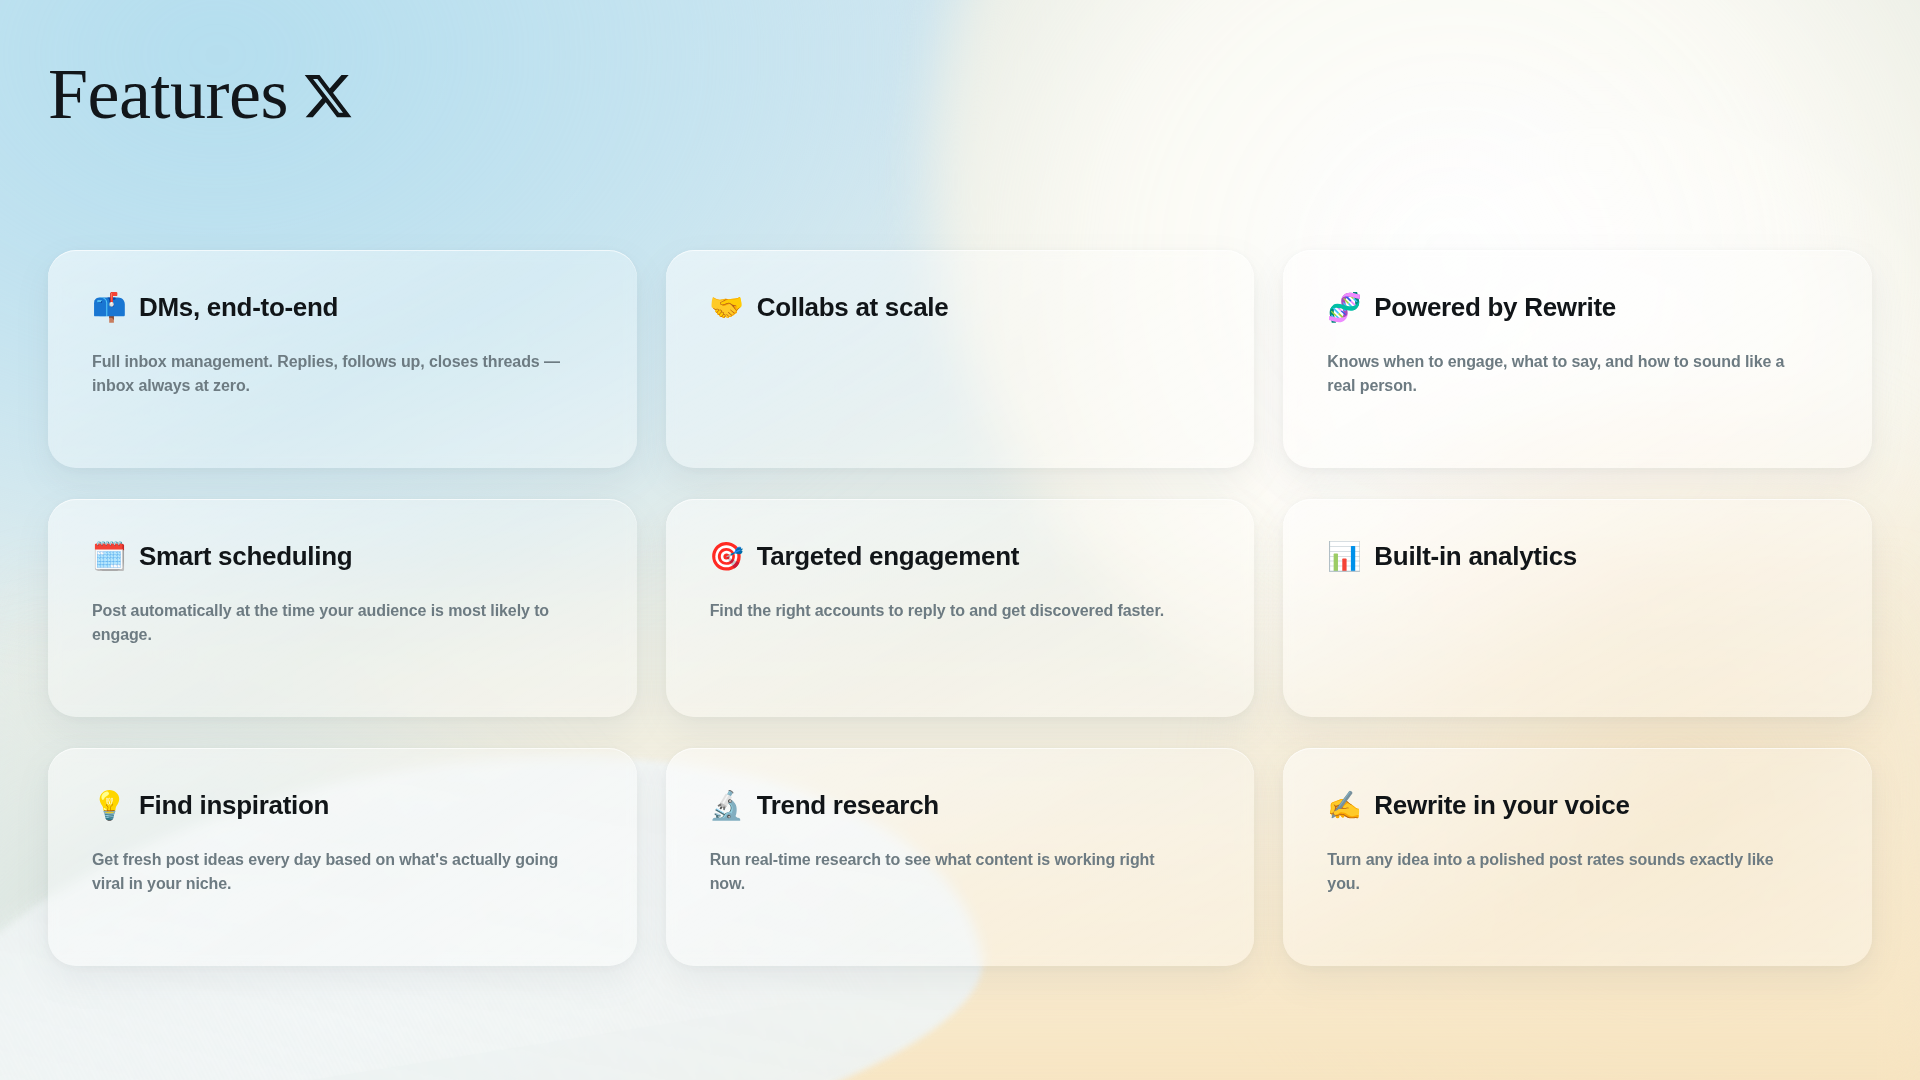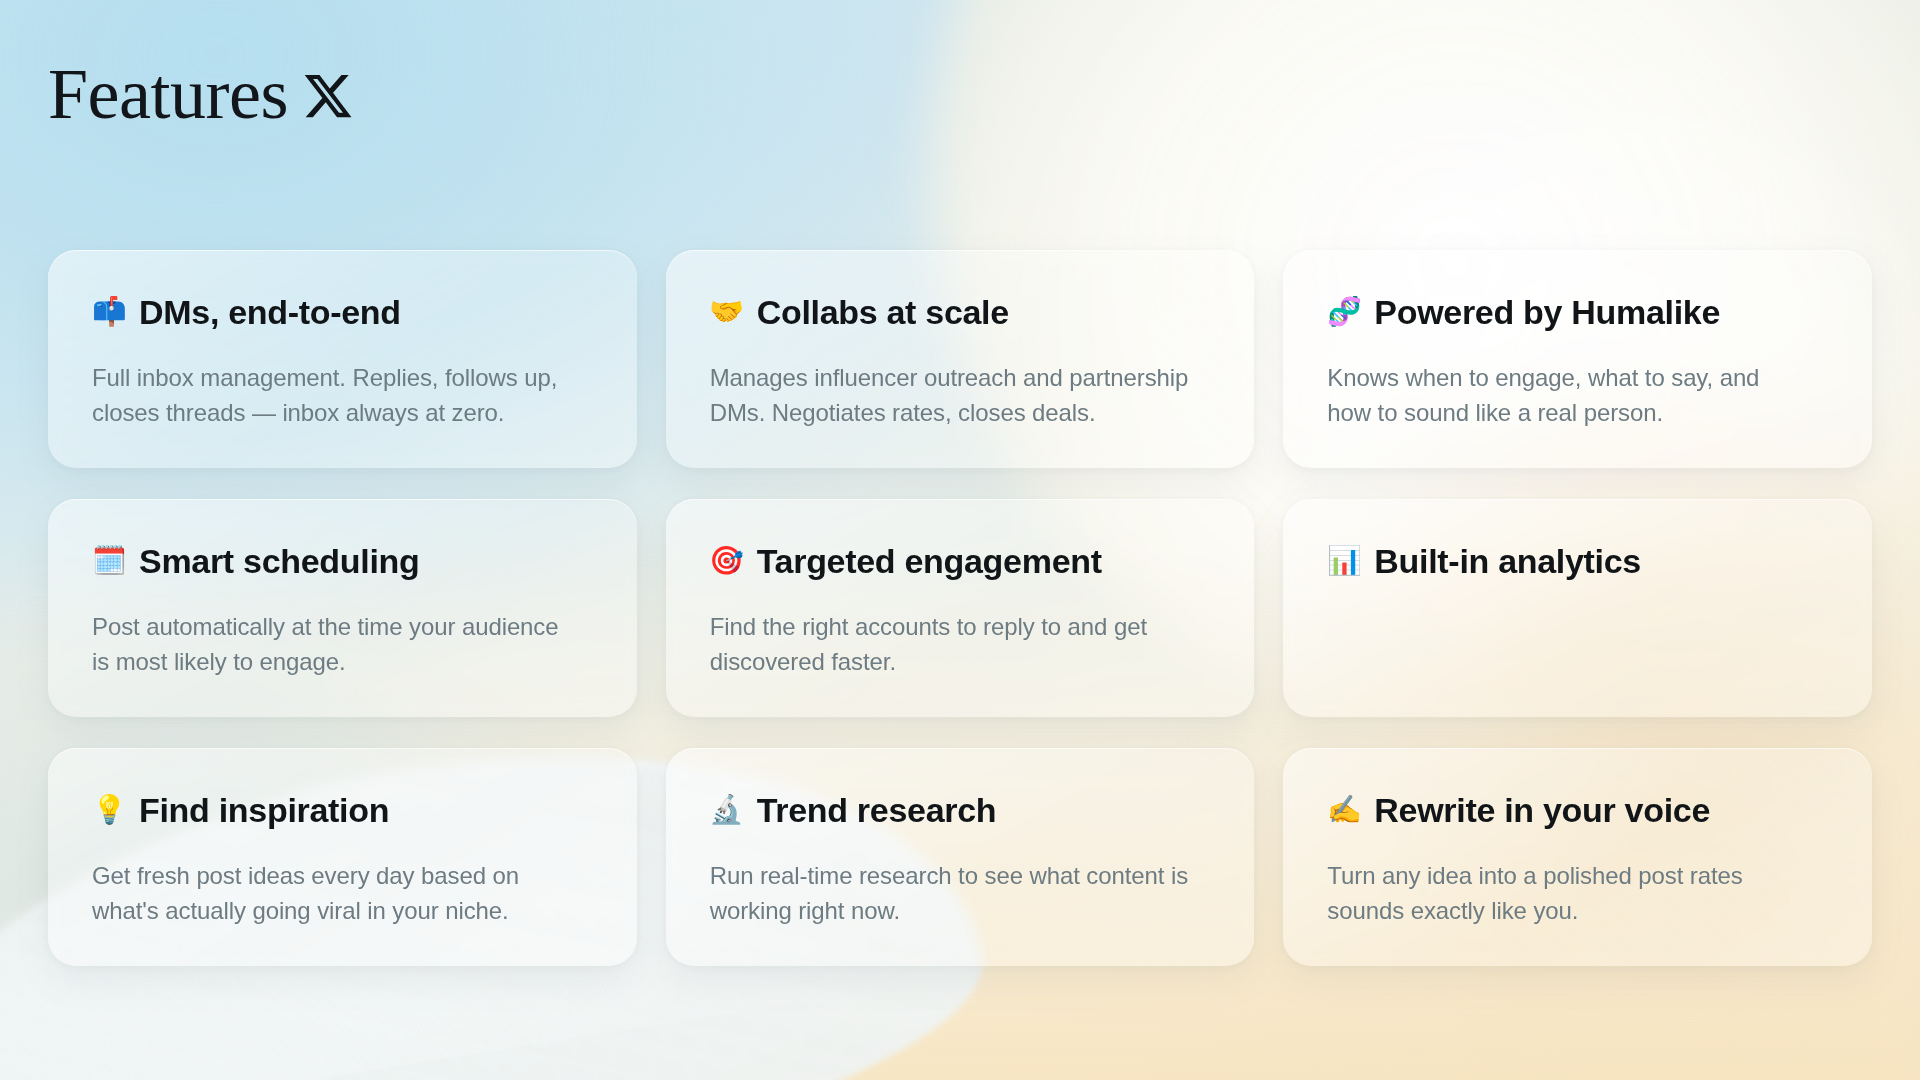"DMs, end-to-end" .card-title { font-size: 34px -> 26px }
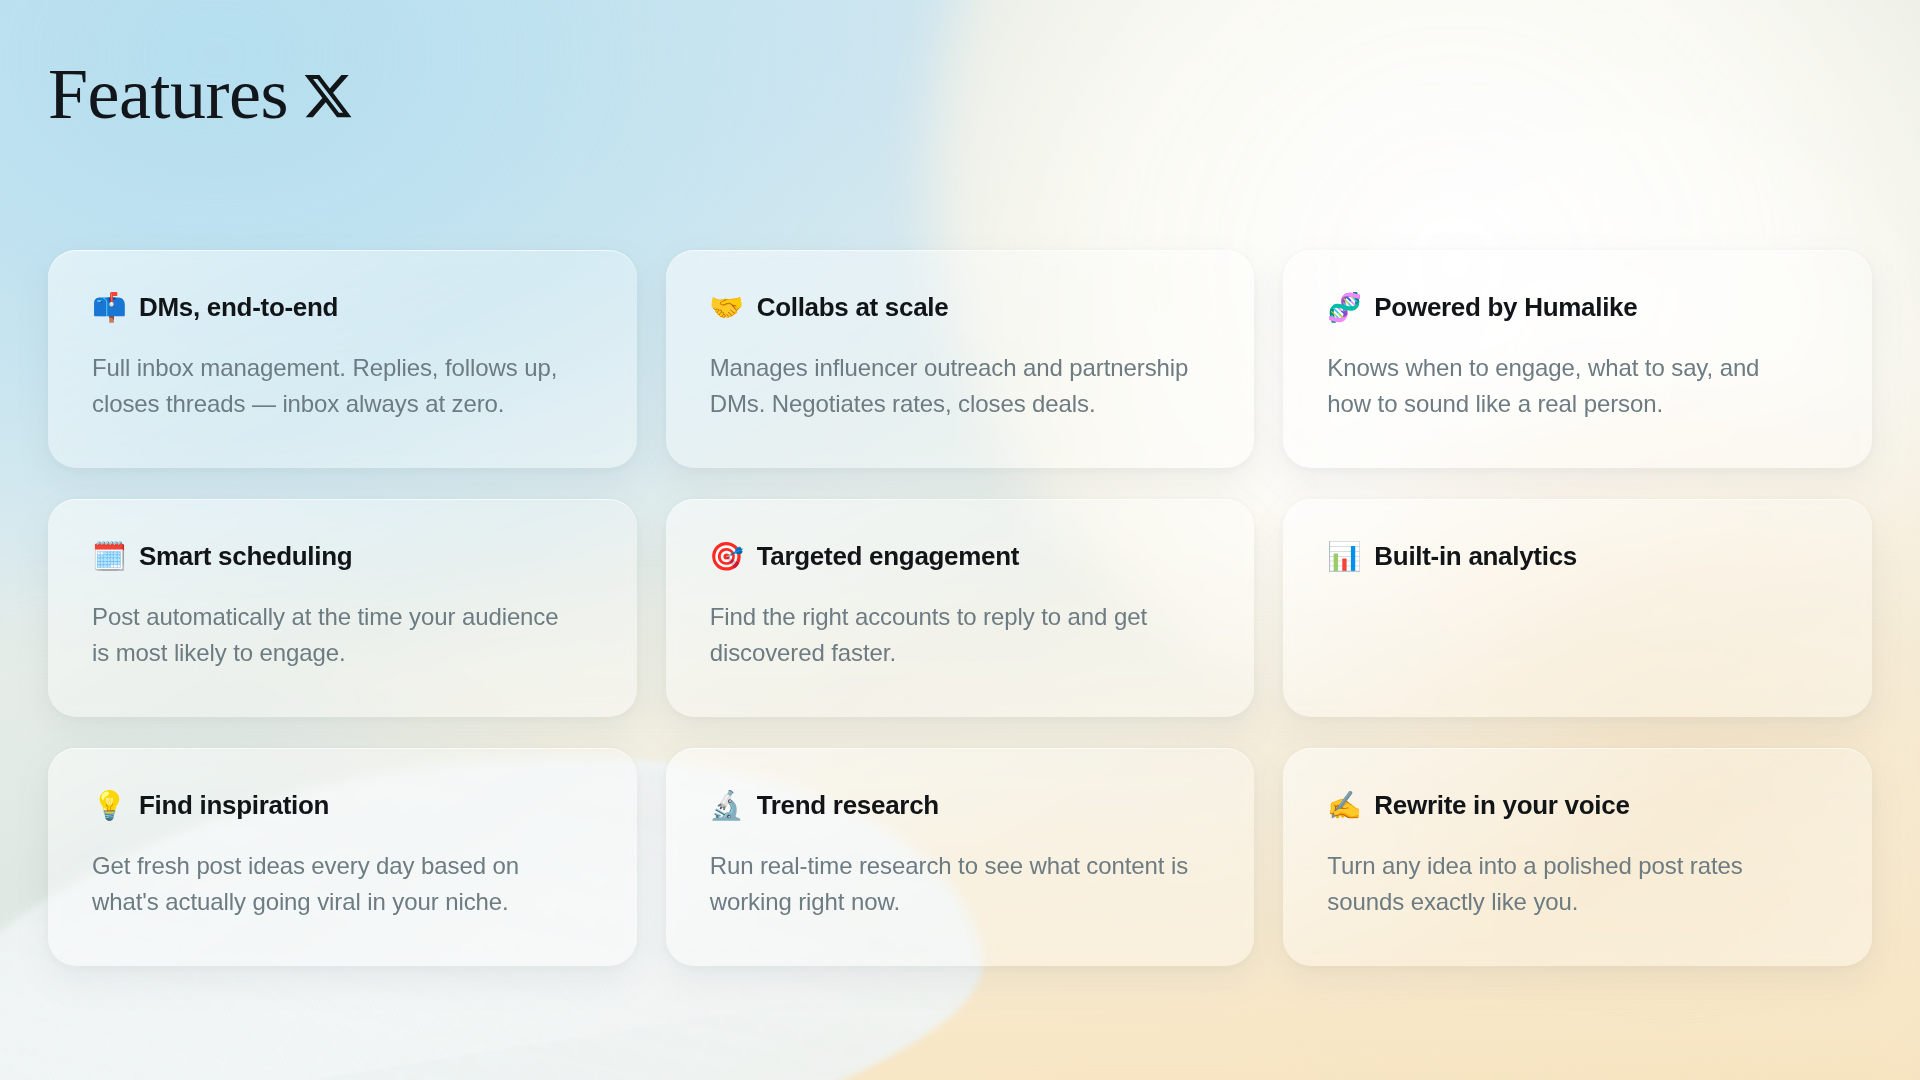"Powered by Humalike" span.card-title { text: Humalike -> Rewrite }
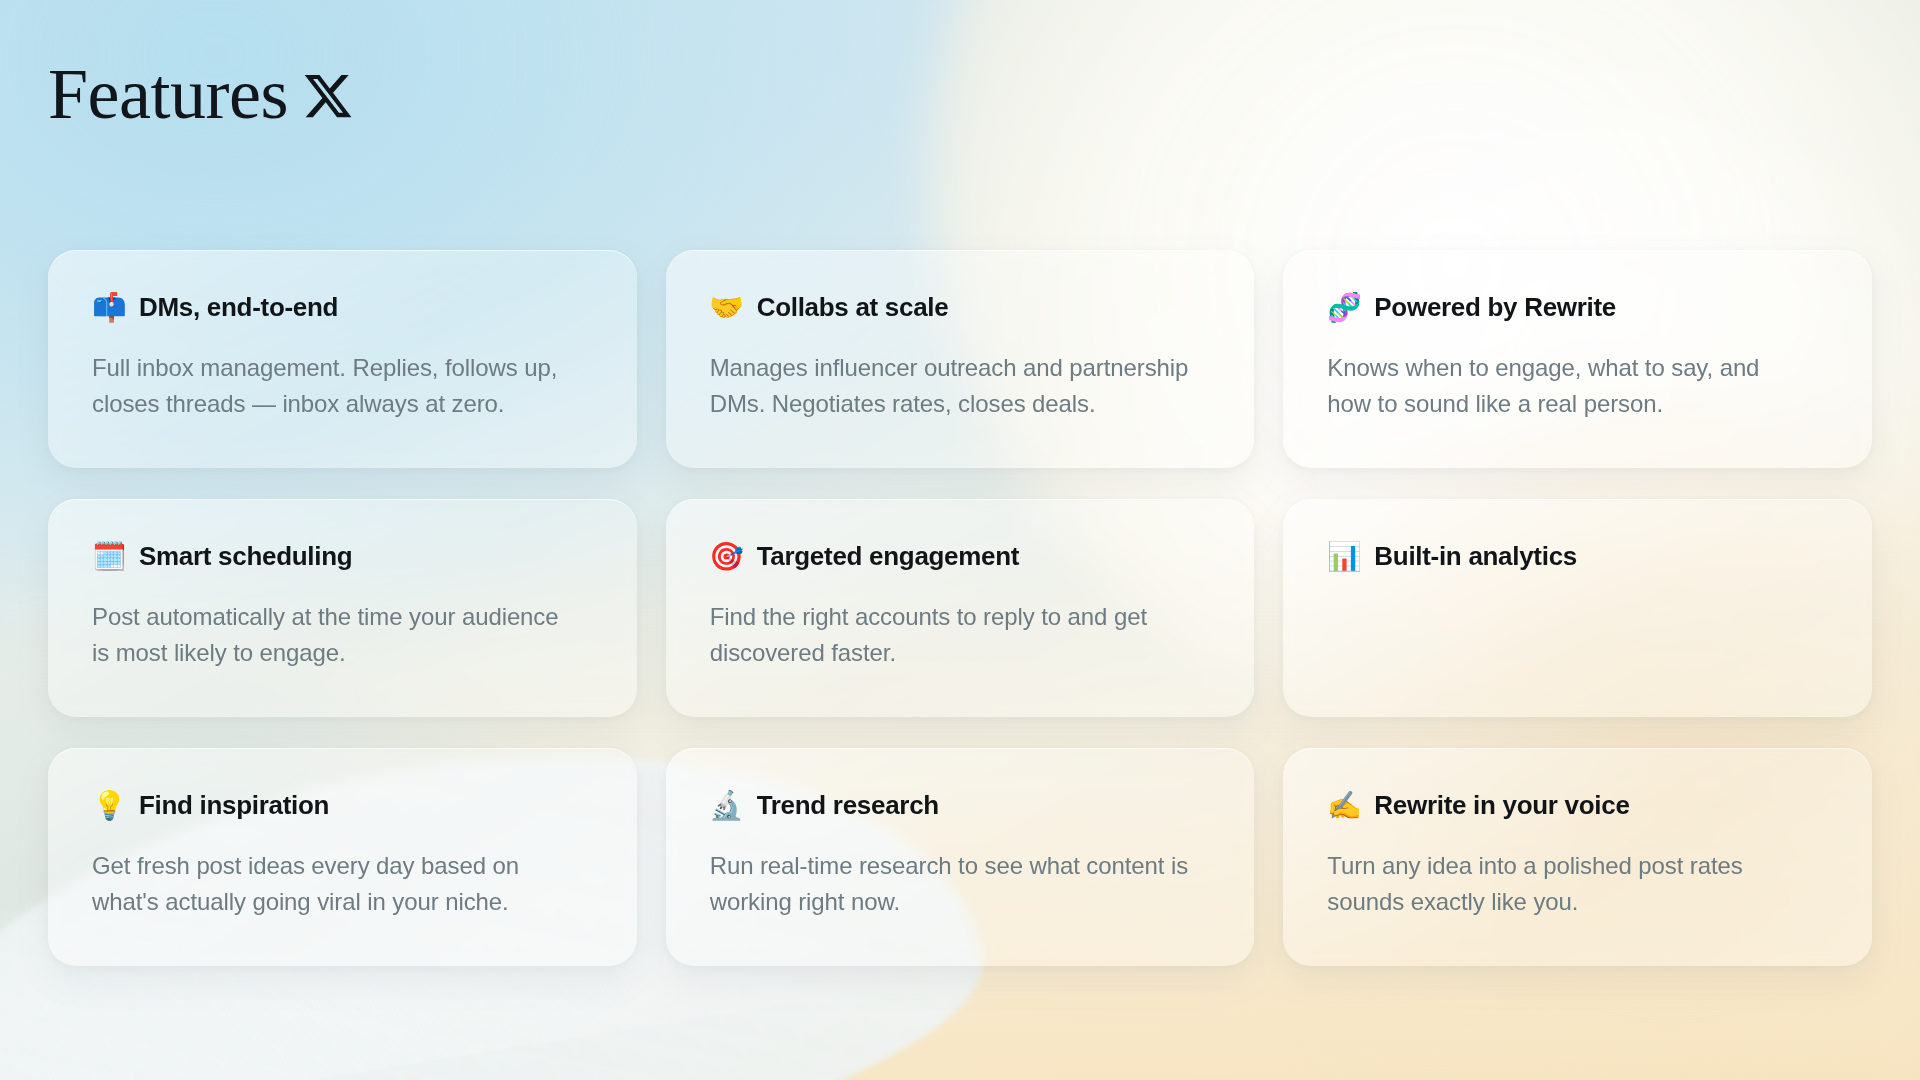"Full inbox management. Replies, follows" .card-desc { font-size: 24px -> 16px; font-weight: none -> bold }
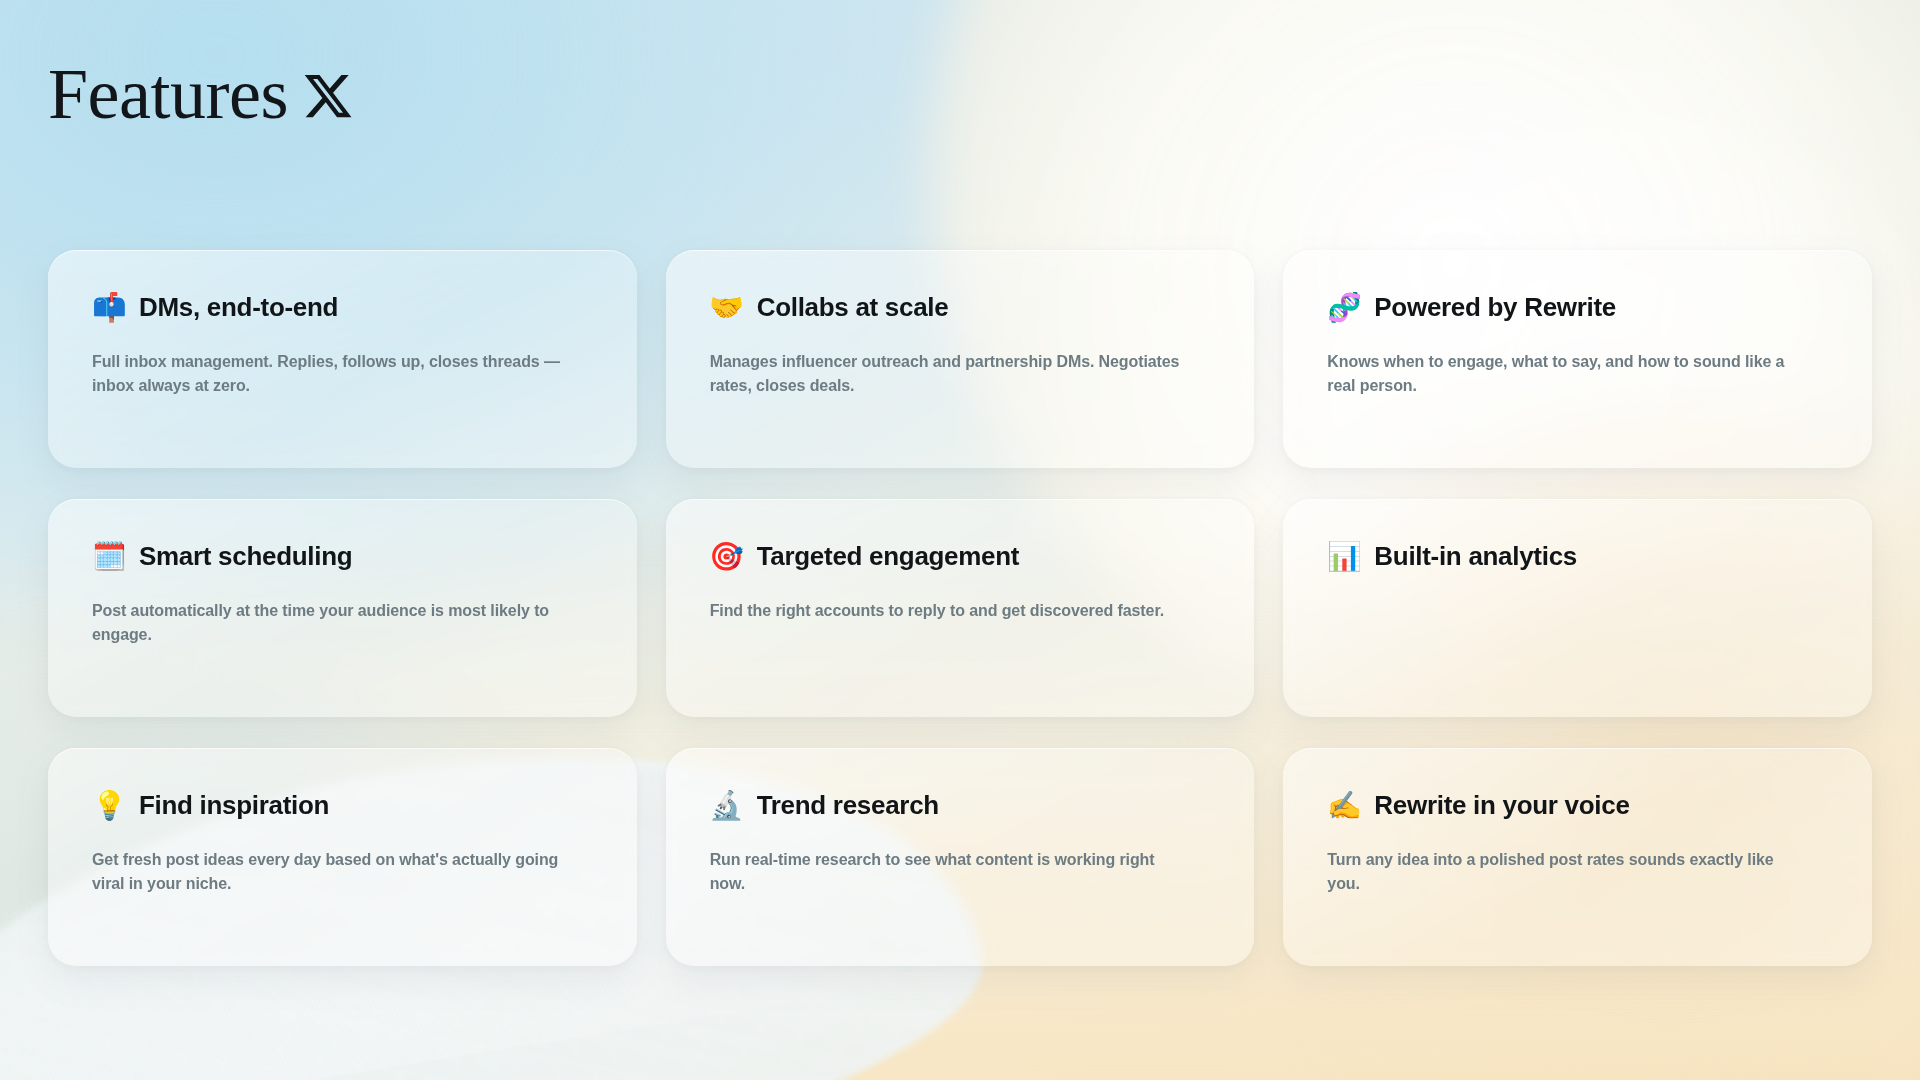"Manages influencer outreach and" div.card-desc { html: <div>Manages influencer outreach and partnership DMs. Negotiates rates, closes deals.</div> -> none }
